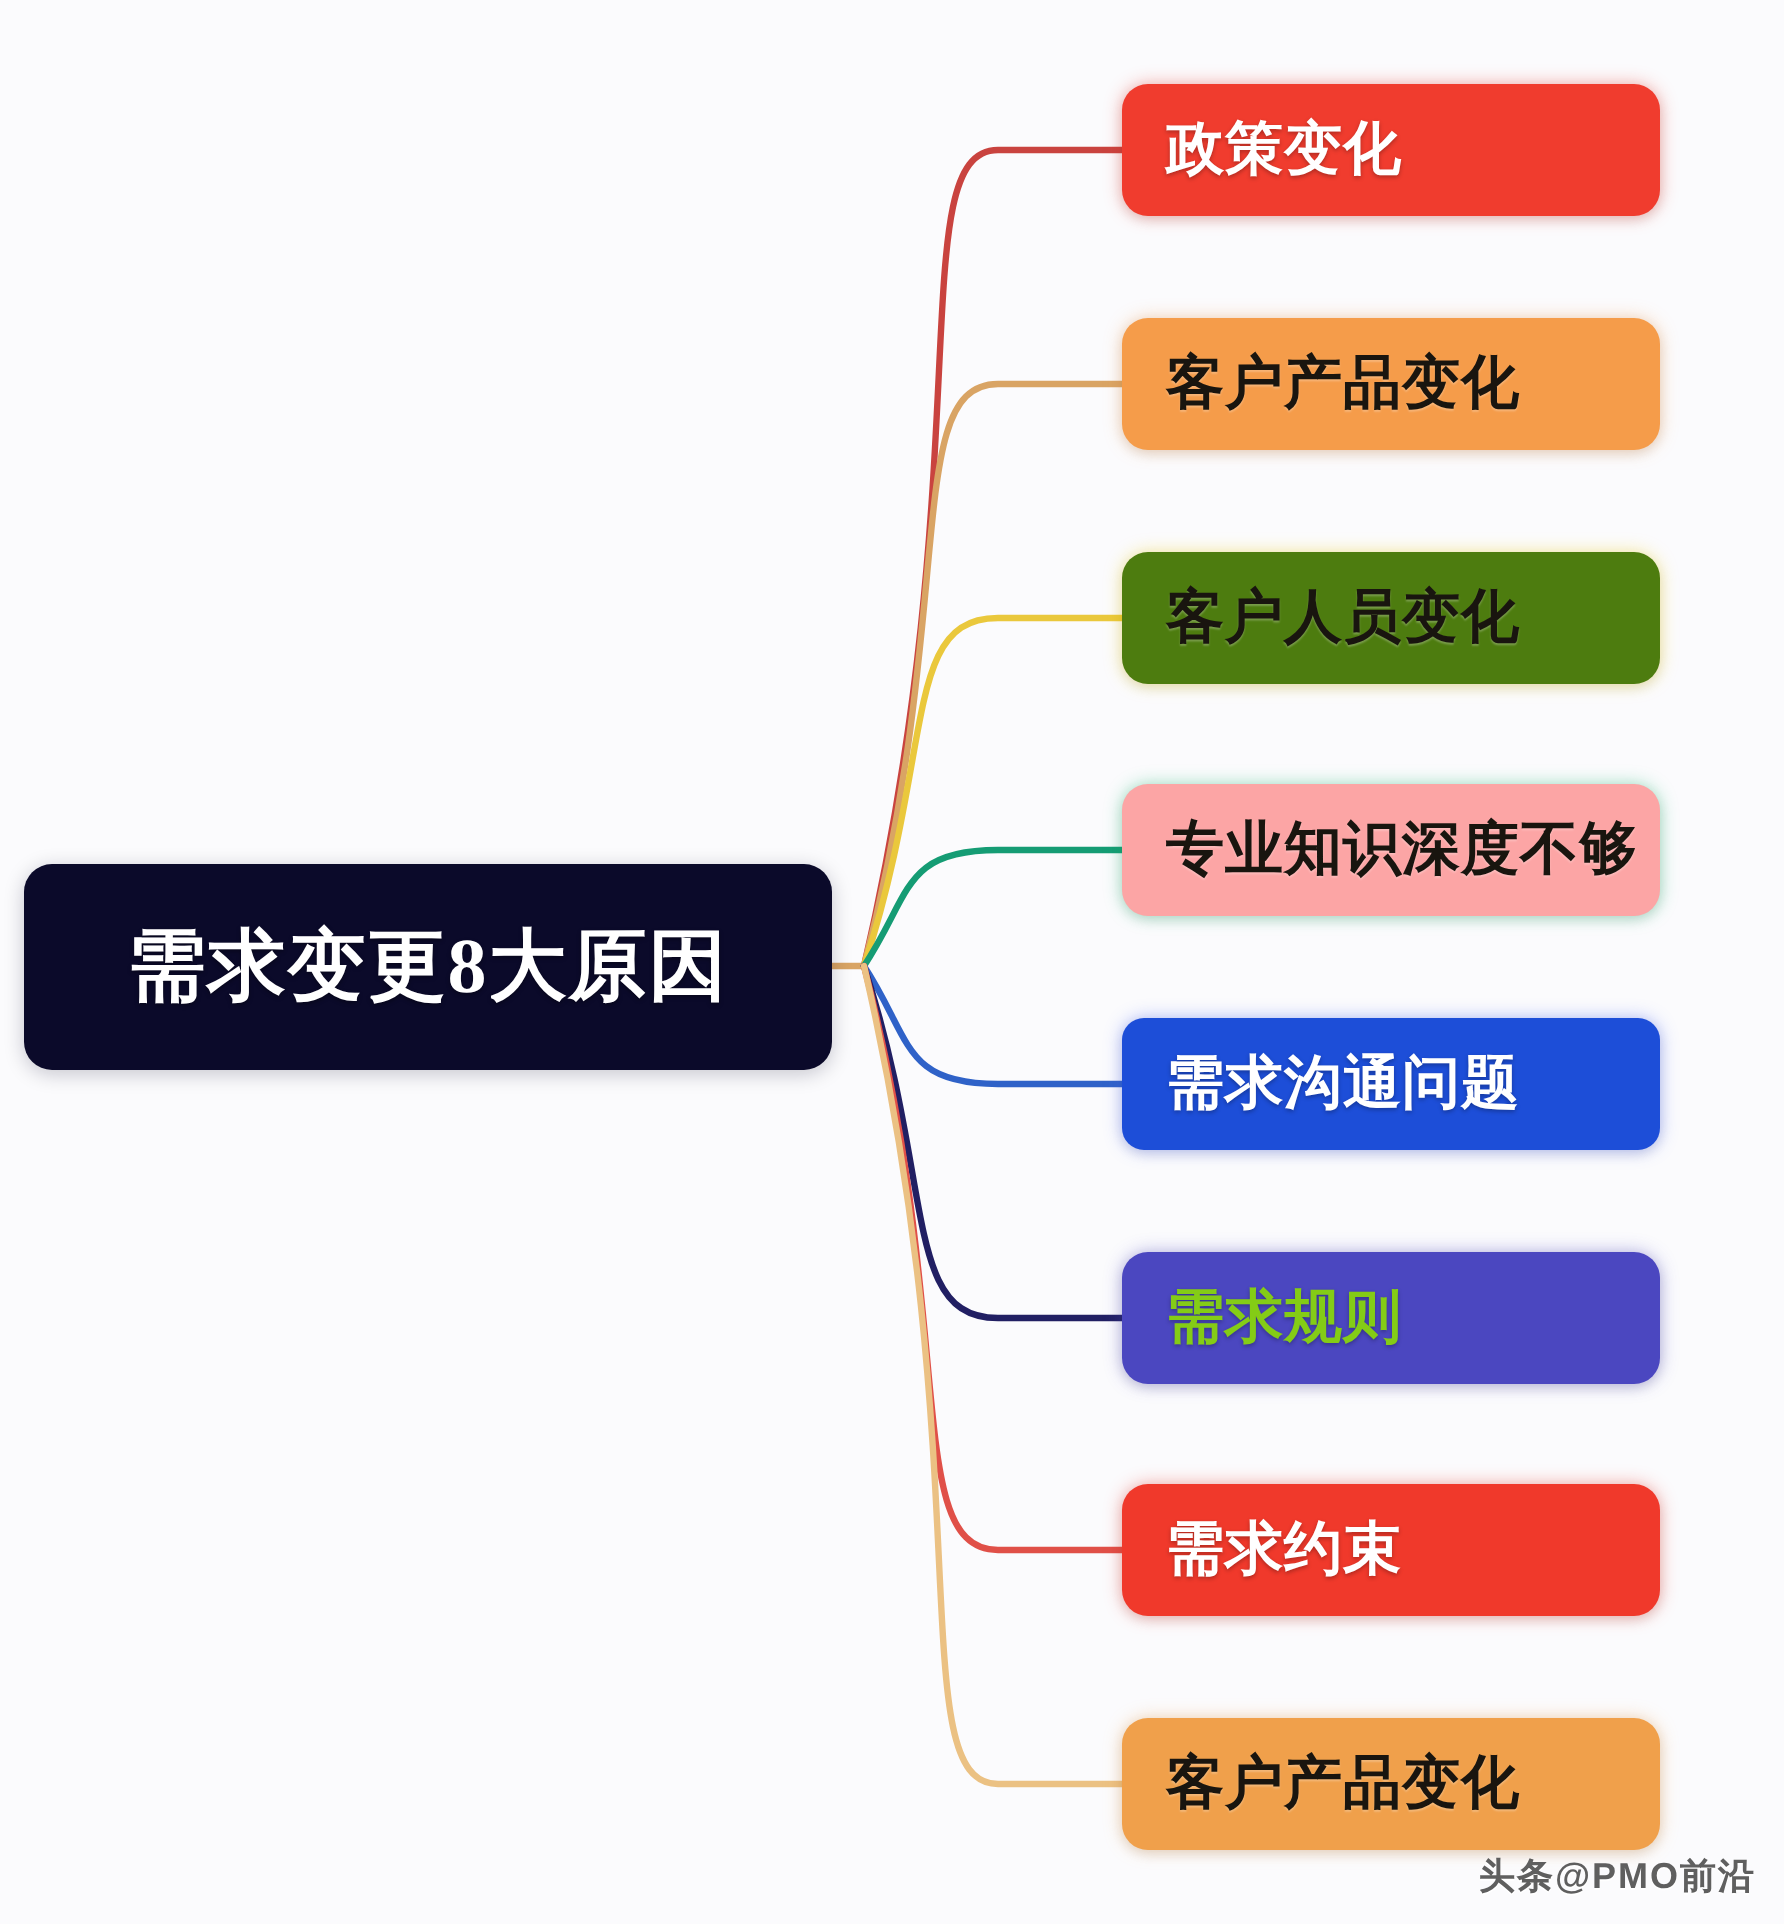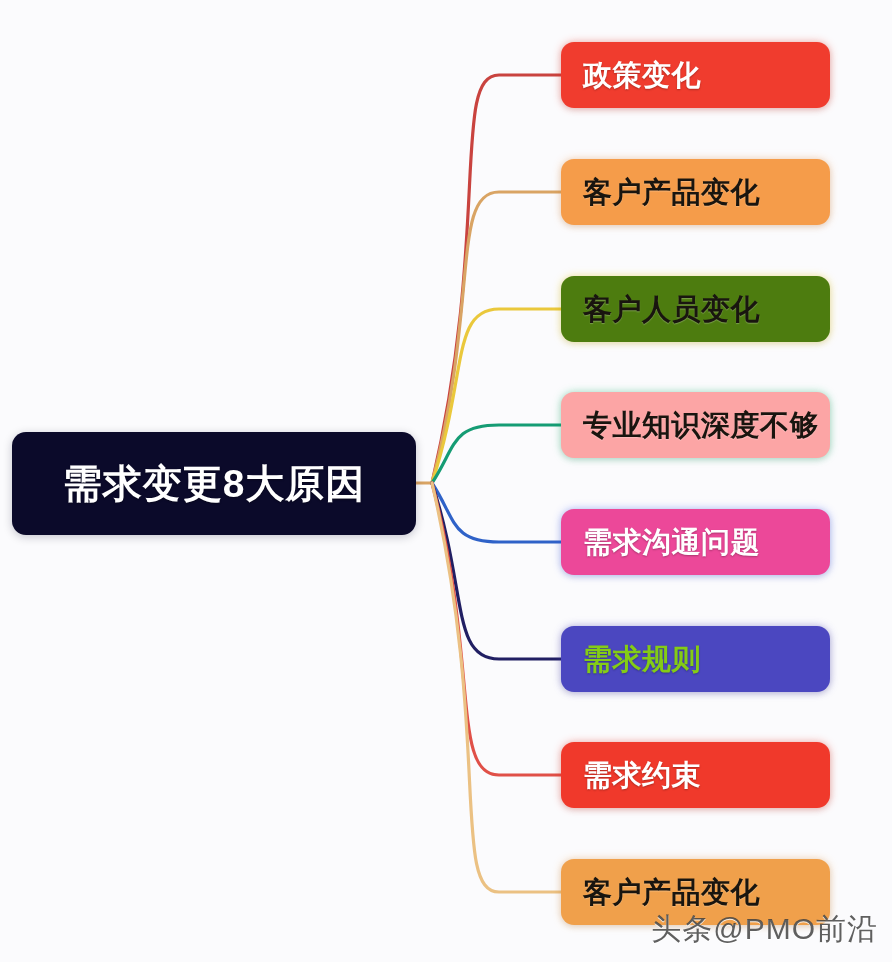"需求变更8大原因" div.root-node { font-family: none -> Liberation Serif, serif }
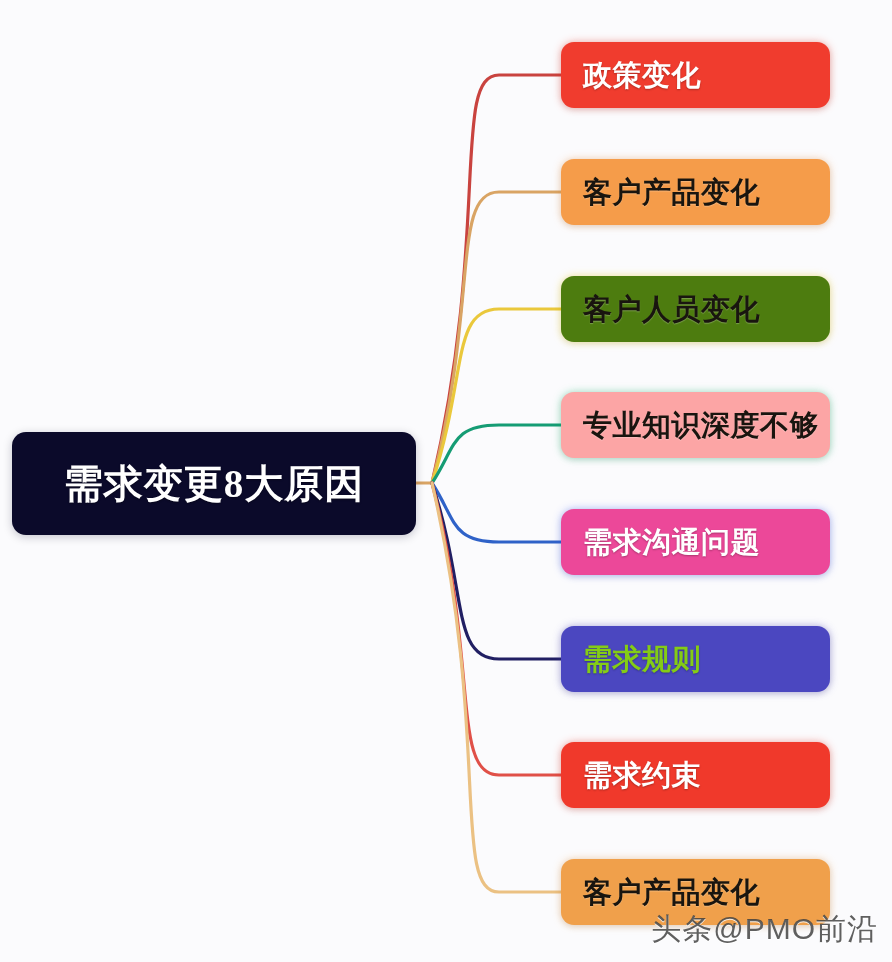"需求沟通问题" div.branch-node { background: #ec4899 -> #1d4ed8; border-radius: none -> 11px }
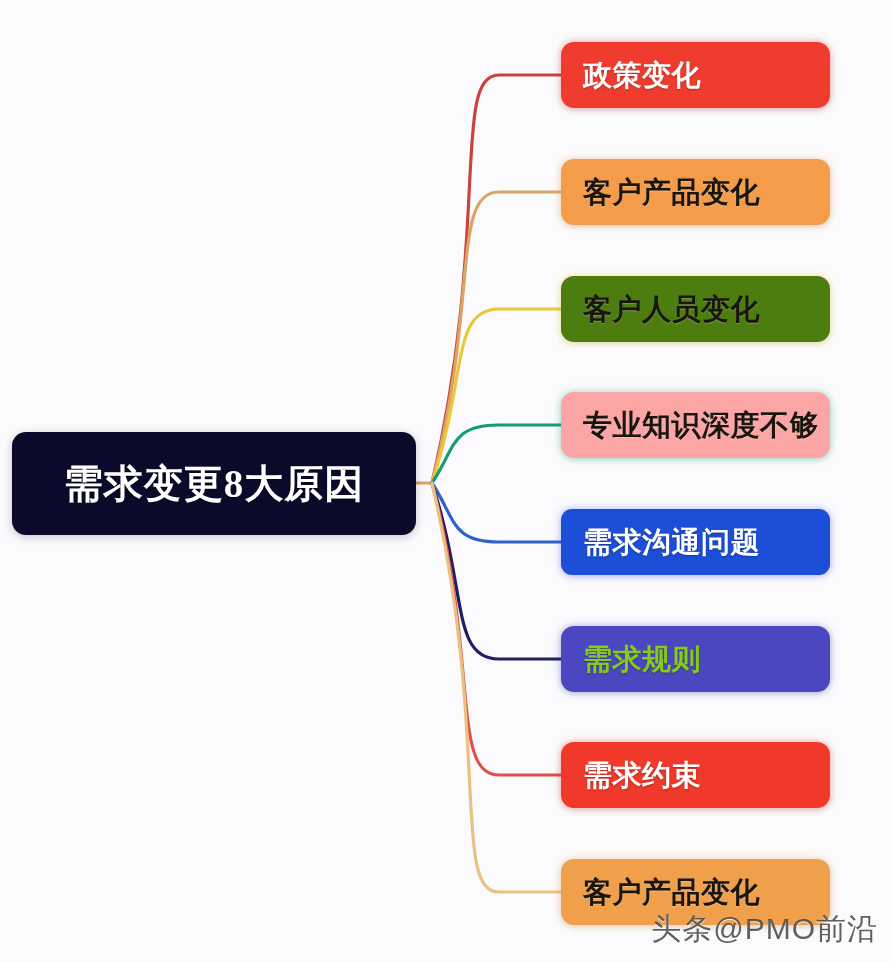"头条@PMO前沿" .watermark { font-size: 30px -> 18px; font-weight: 400 -> 700 }
